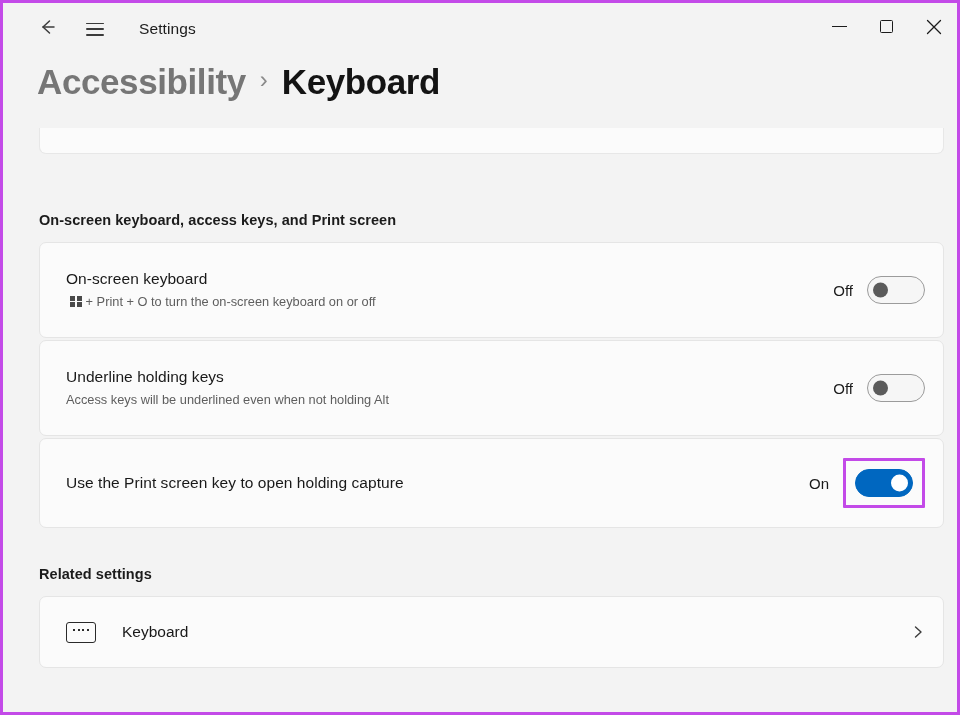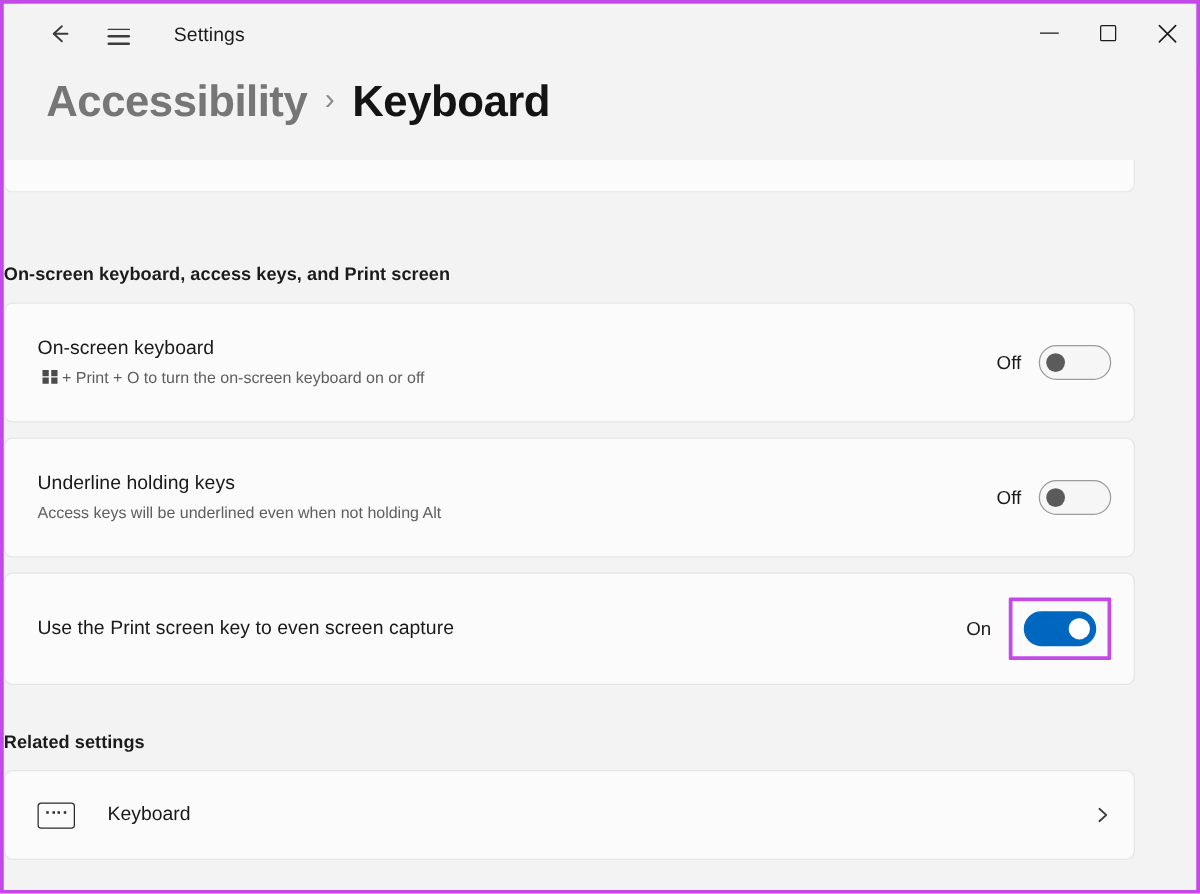"On-screen keyboard, access keys, and" .content { padding-left: none -> 36px }
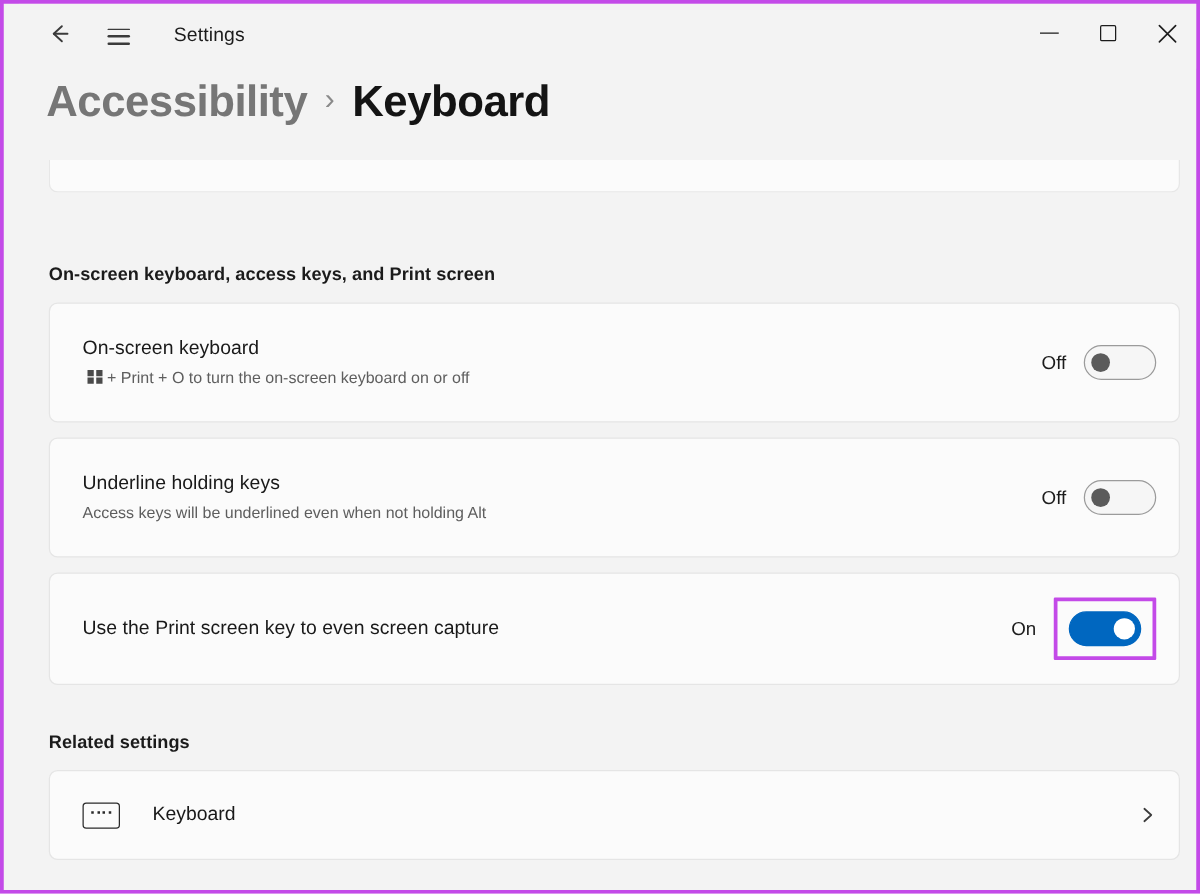"On-screen keyboard" .card { margin-bottom: 12px -> 2px }
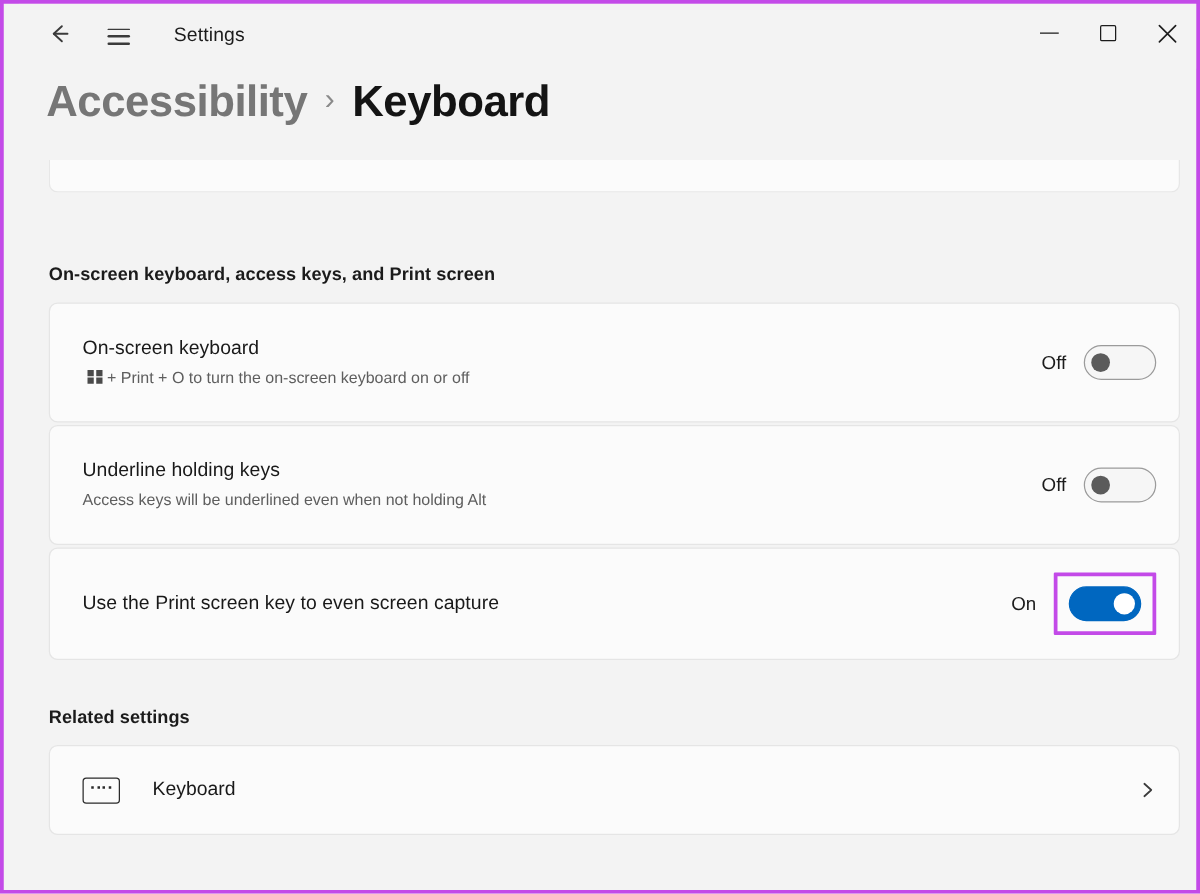"Use the Print screen key" div.card-title { text: even screen -> open holding }
